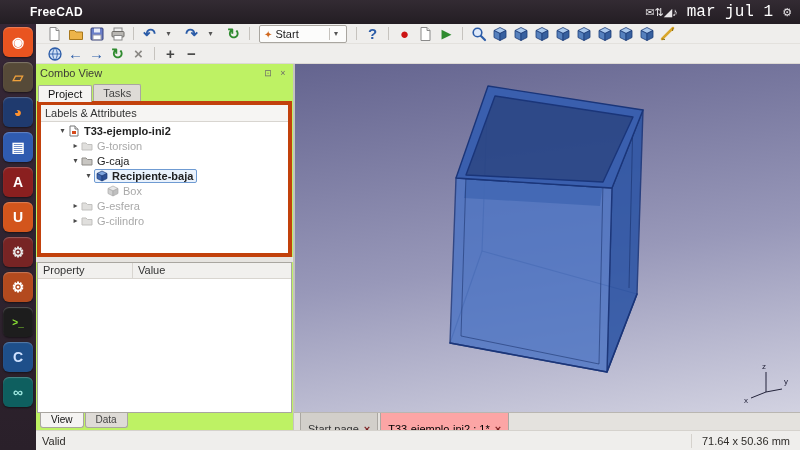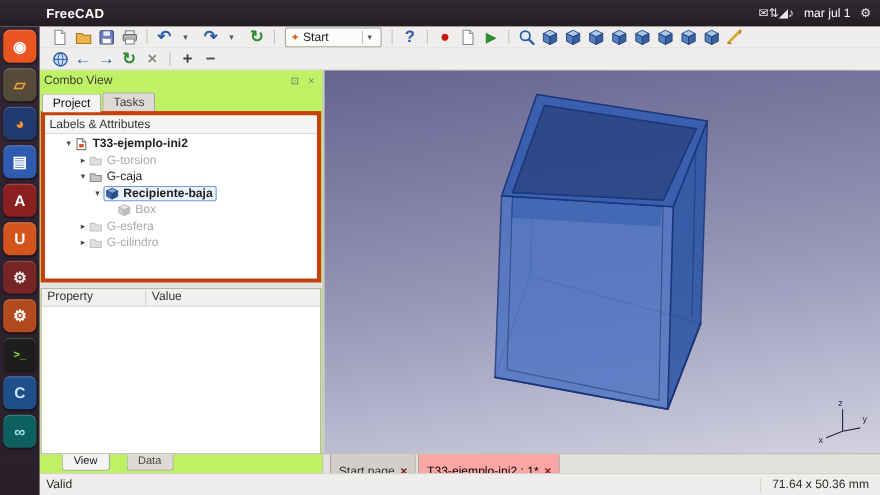"FreeCAD" #topbar .title { margin-left: 42px -> 30px }
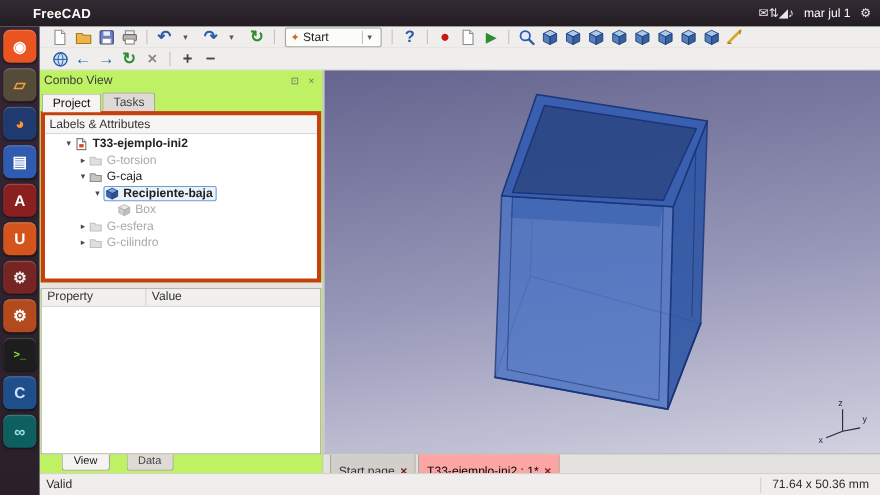"mar jul 1" .clock { font-family: none -> Liberation Mono, monospace; font-size: 11px -> 16px }
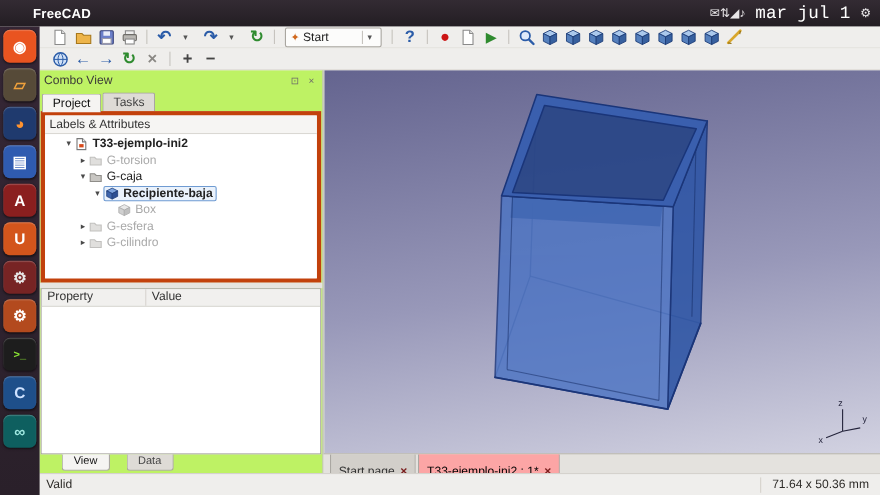"View" #bottomtabs { gap: 15px -> 1px; padding-left: 20px -> 4px }
